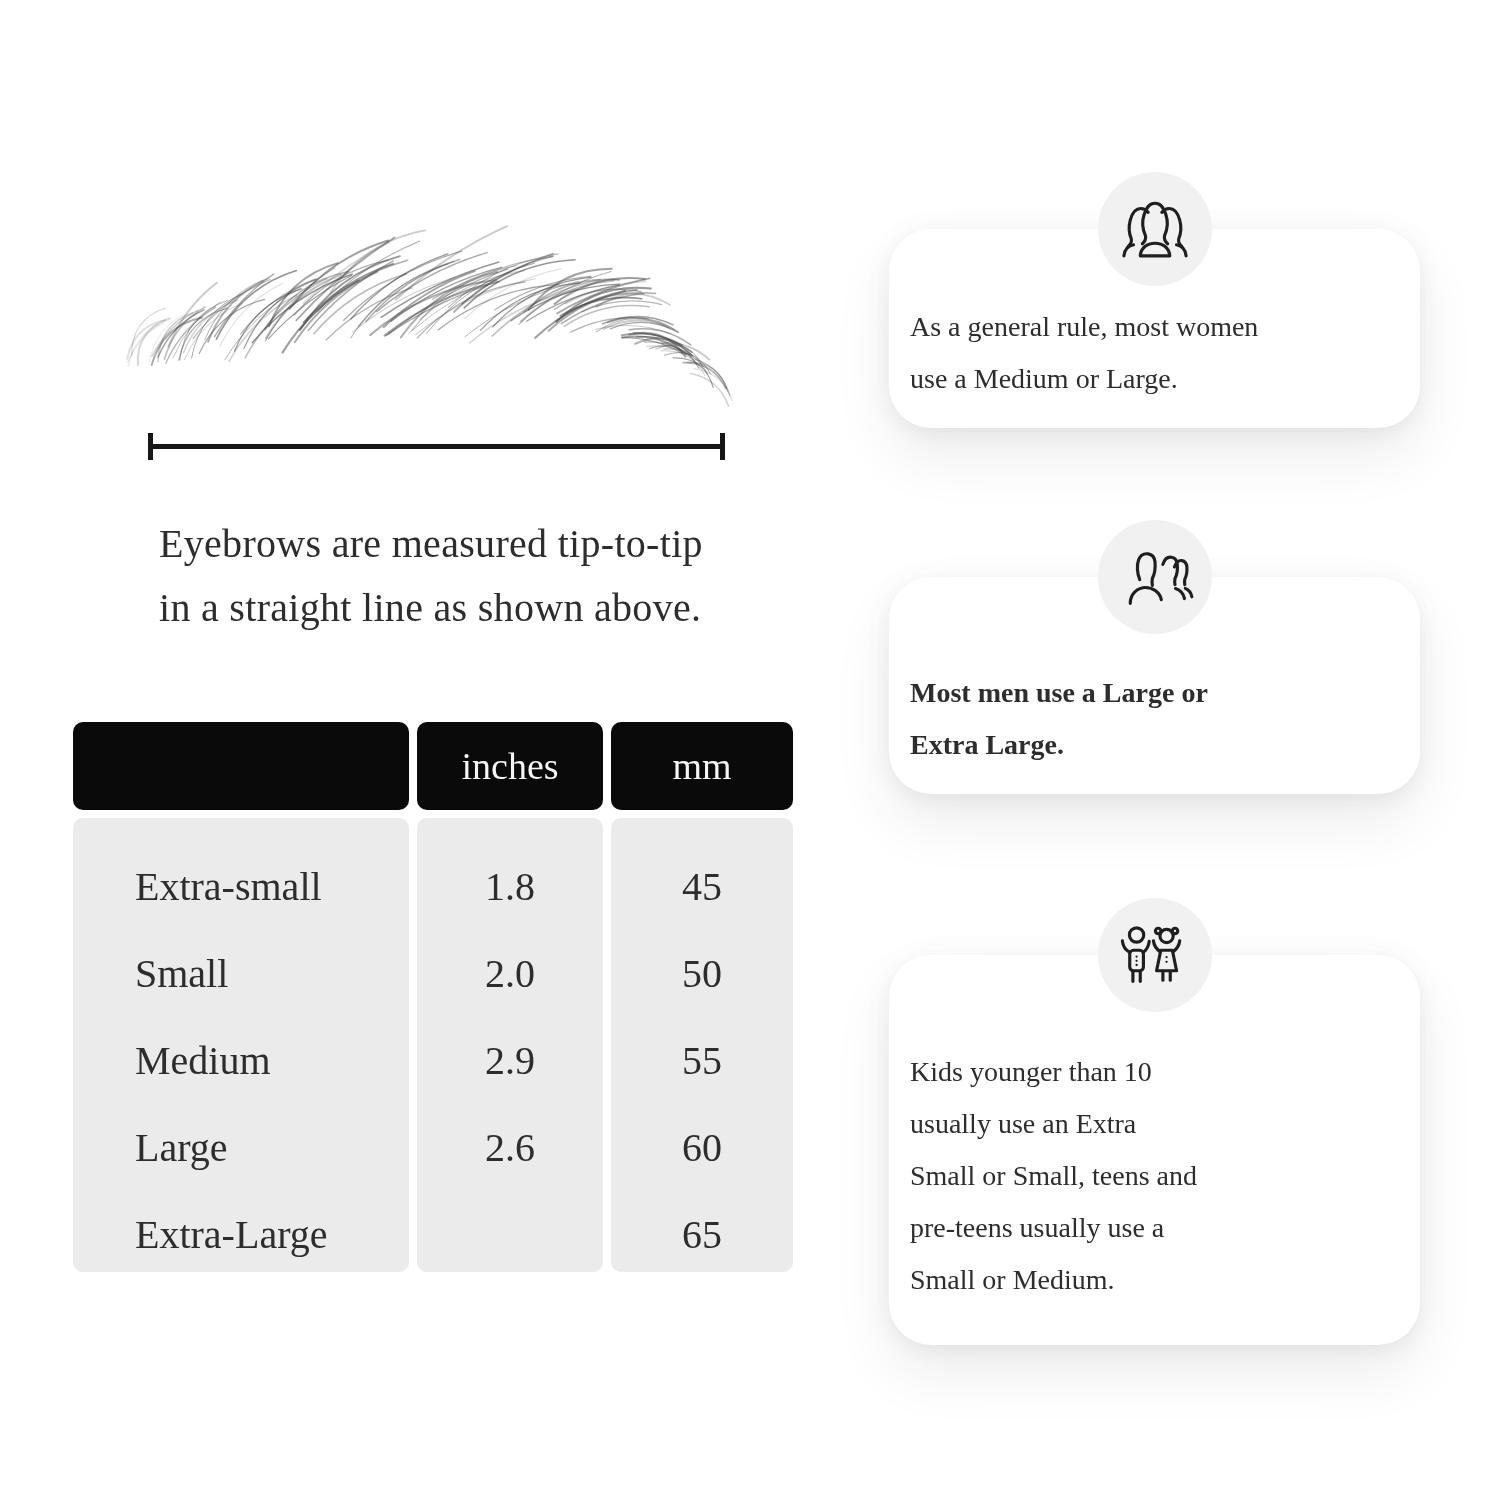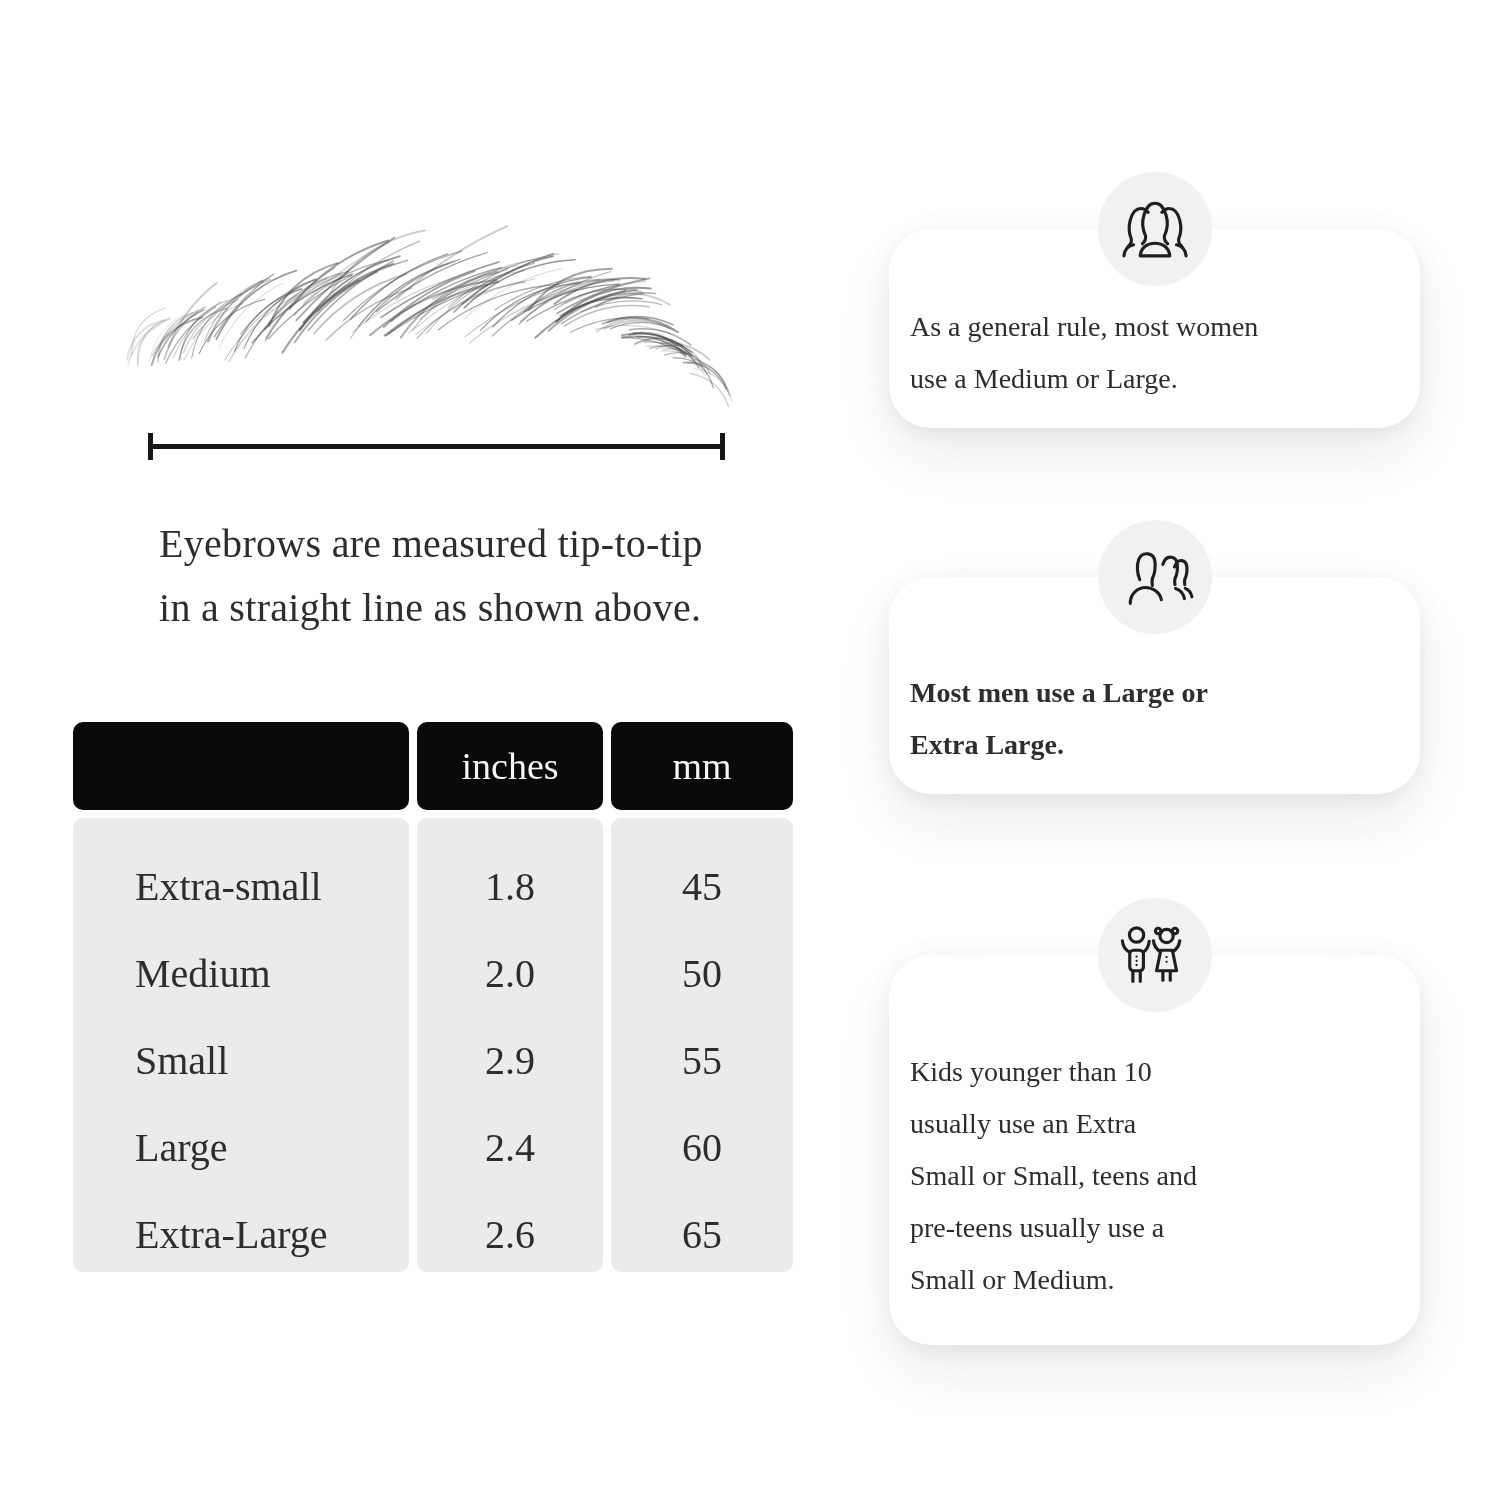"Medium" div.cell { order: before "Small" -> after "Small" }
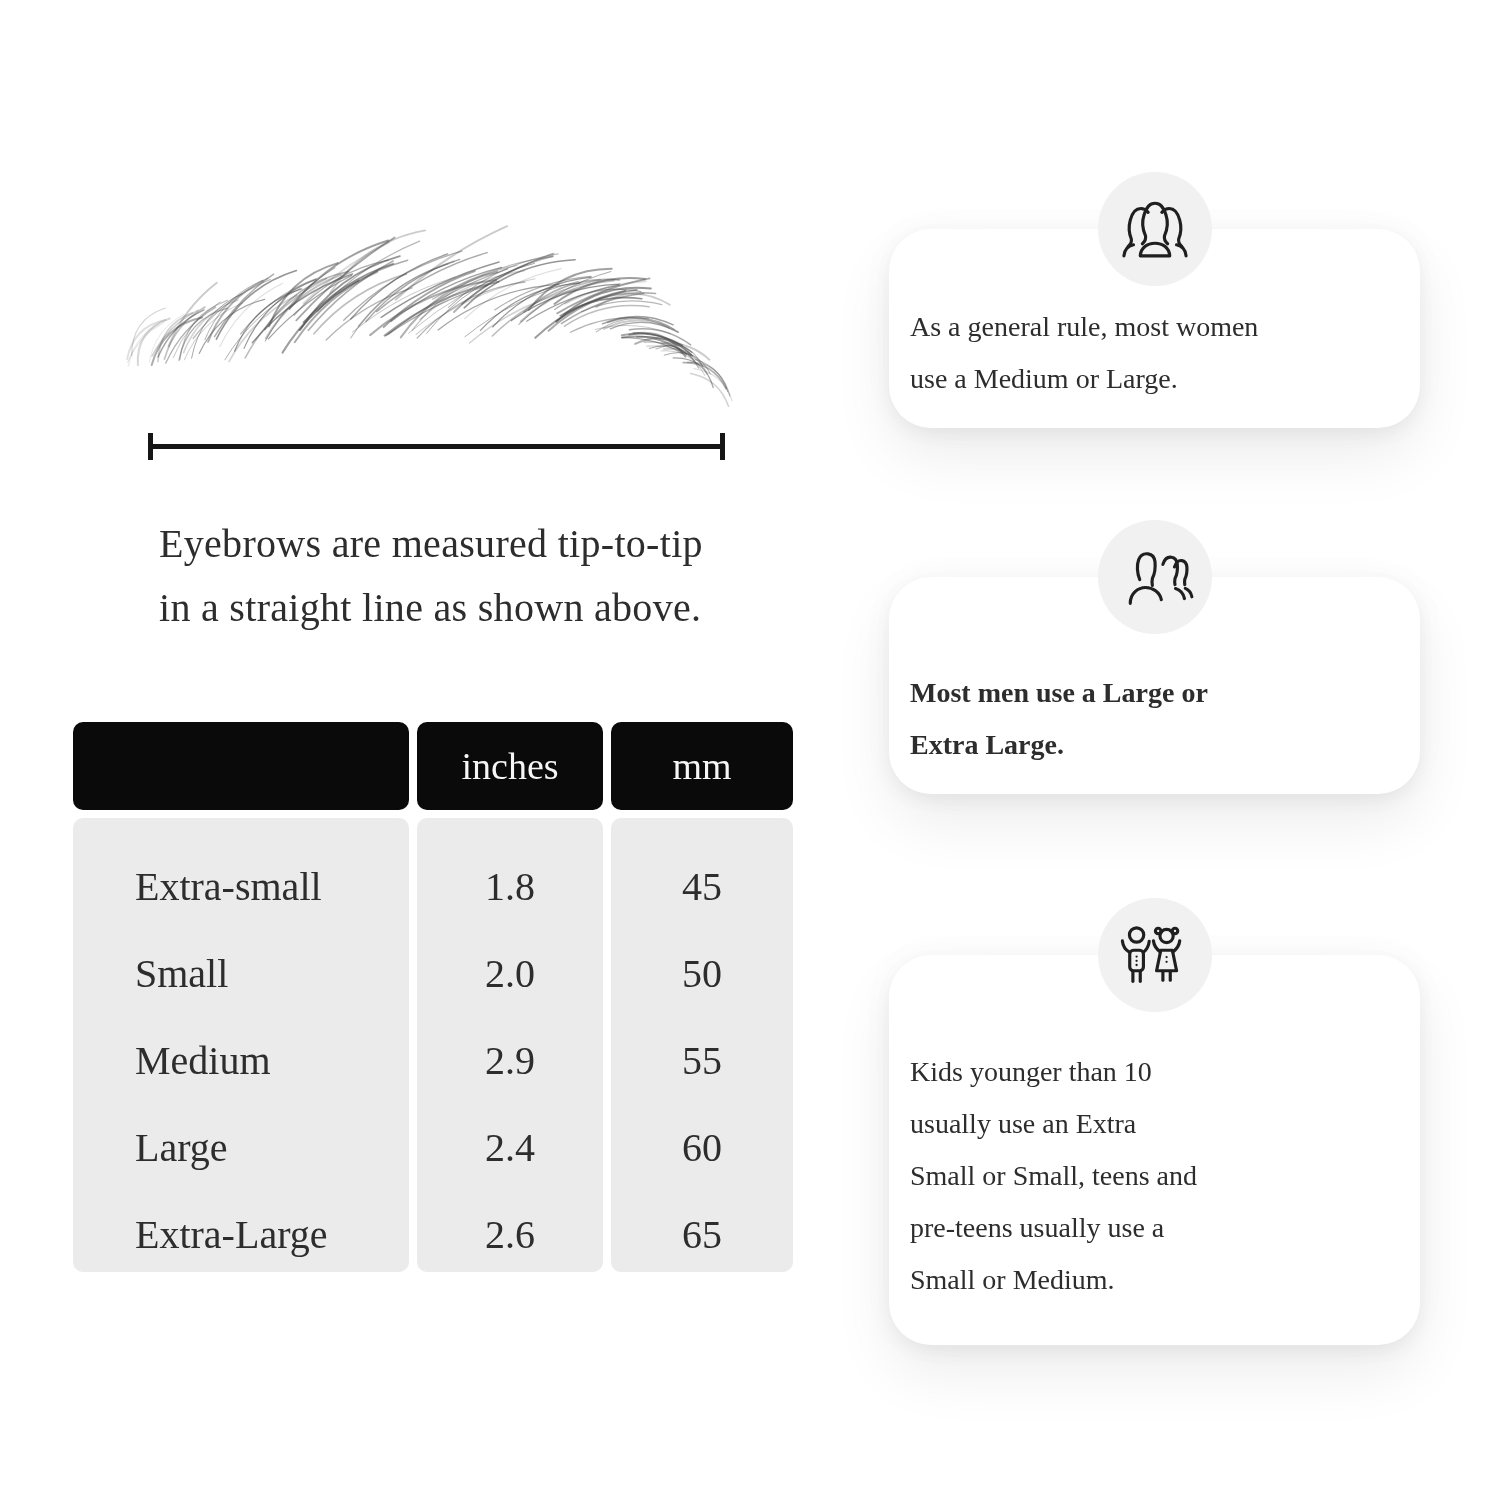"2.4" div.cell { html: <div>2.4</div> -> none }
